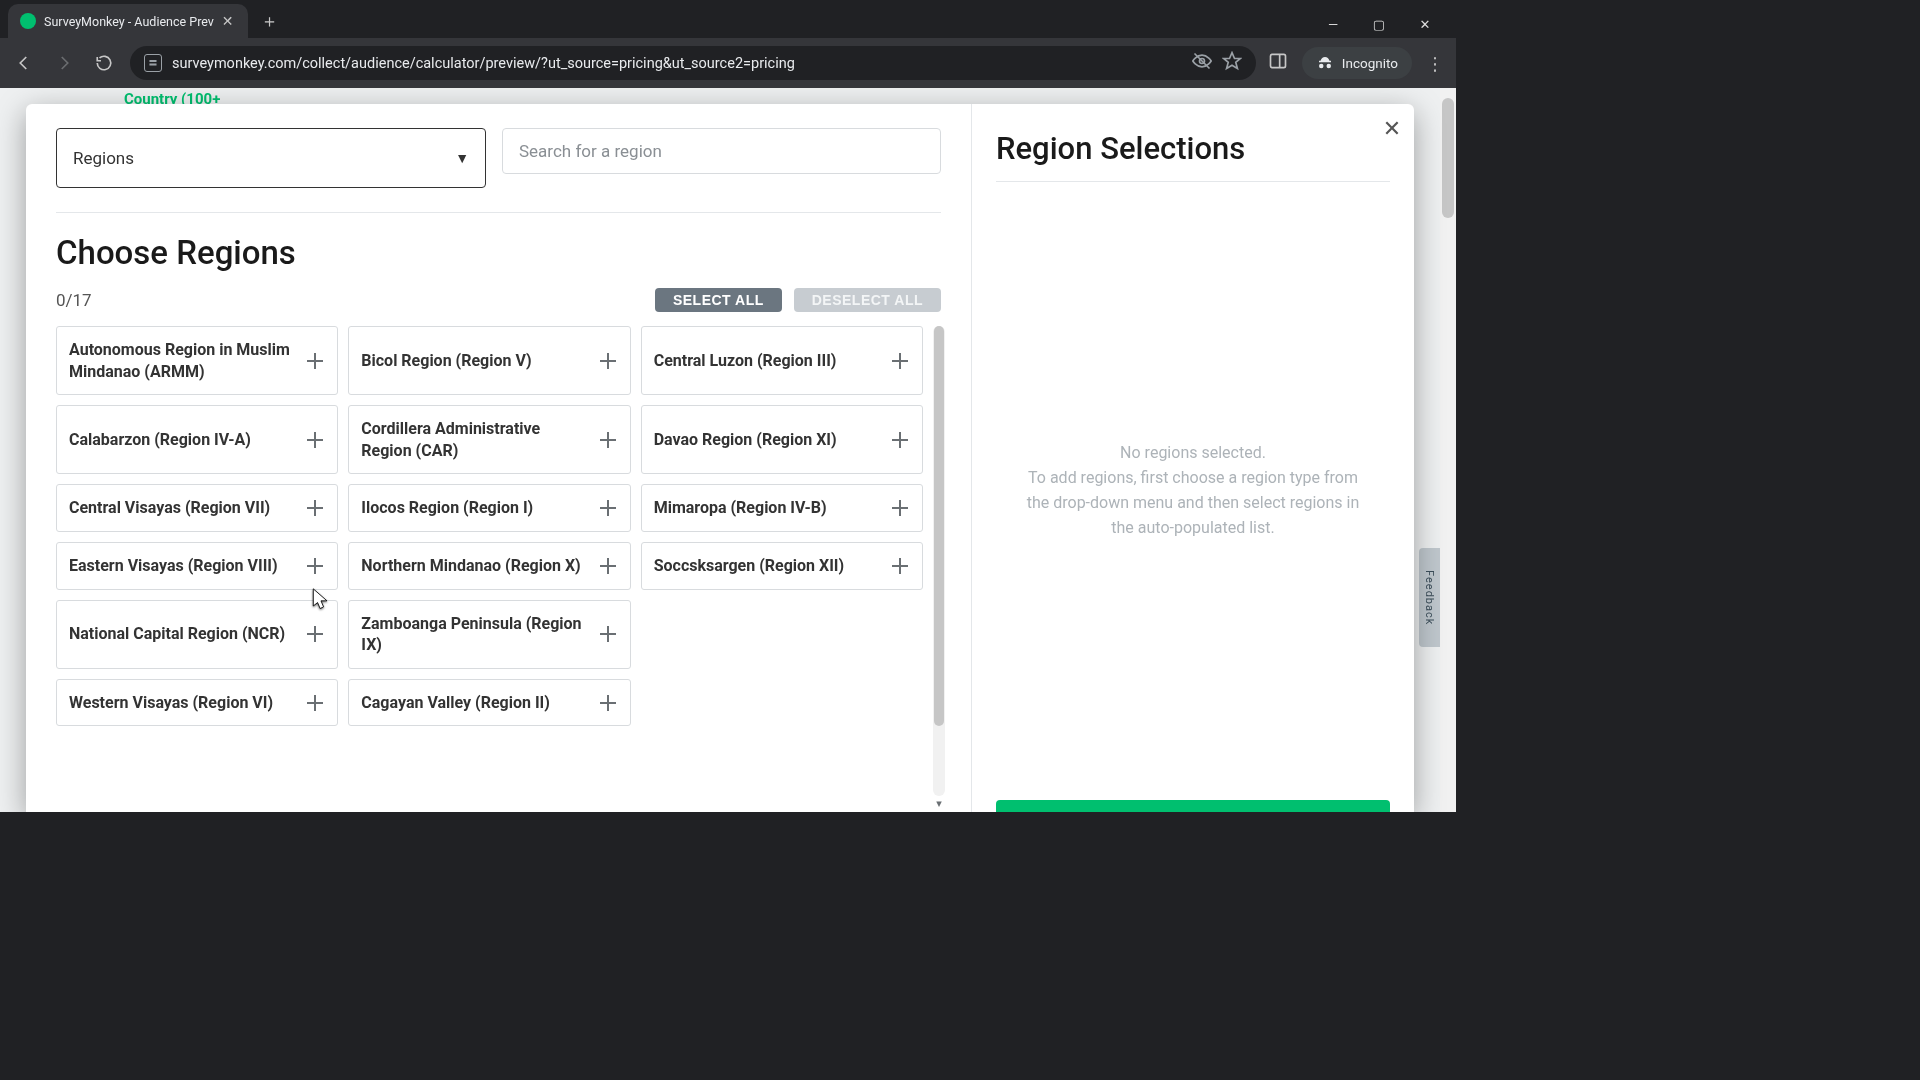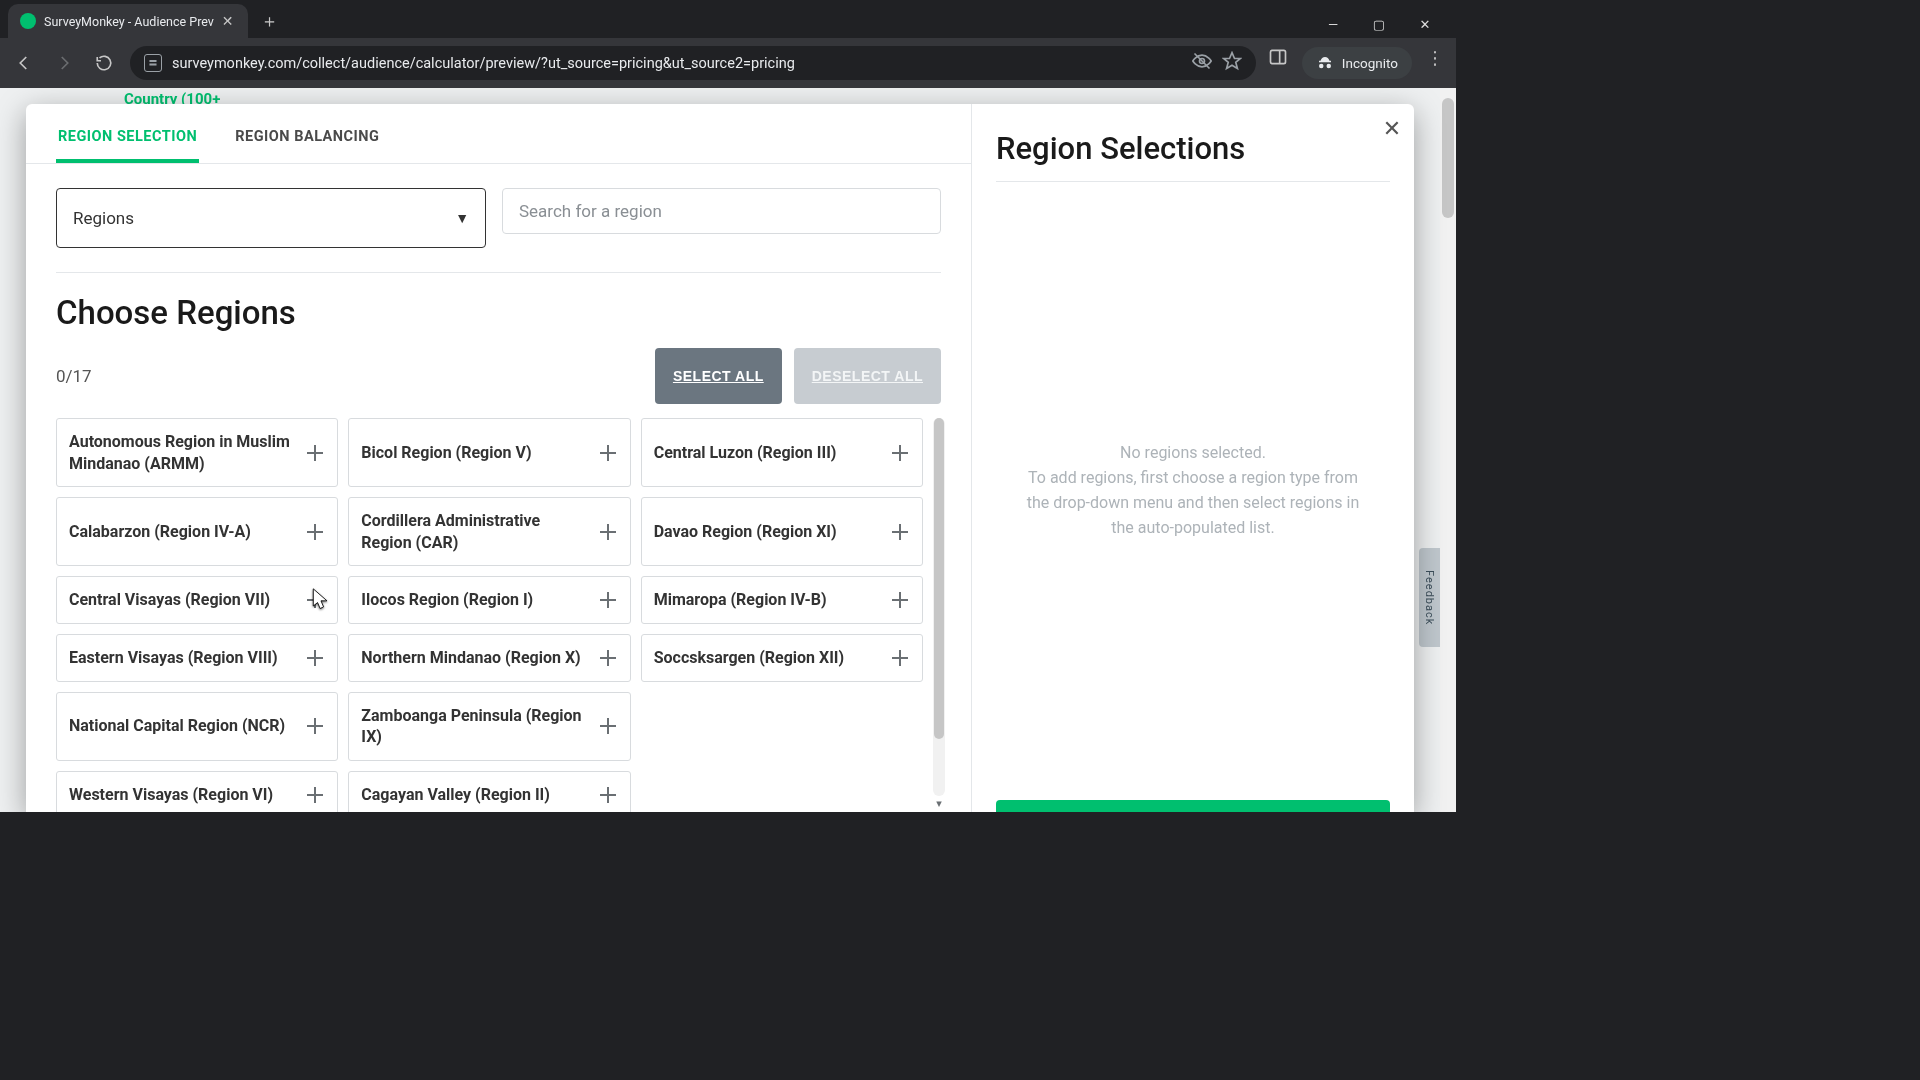"Incognito" .right-icons { align-items: none -> center }
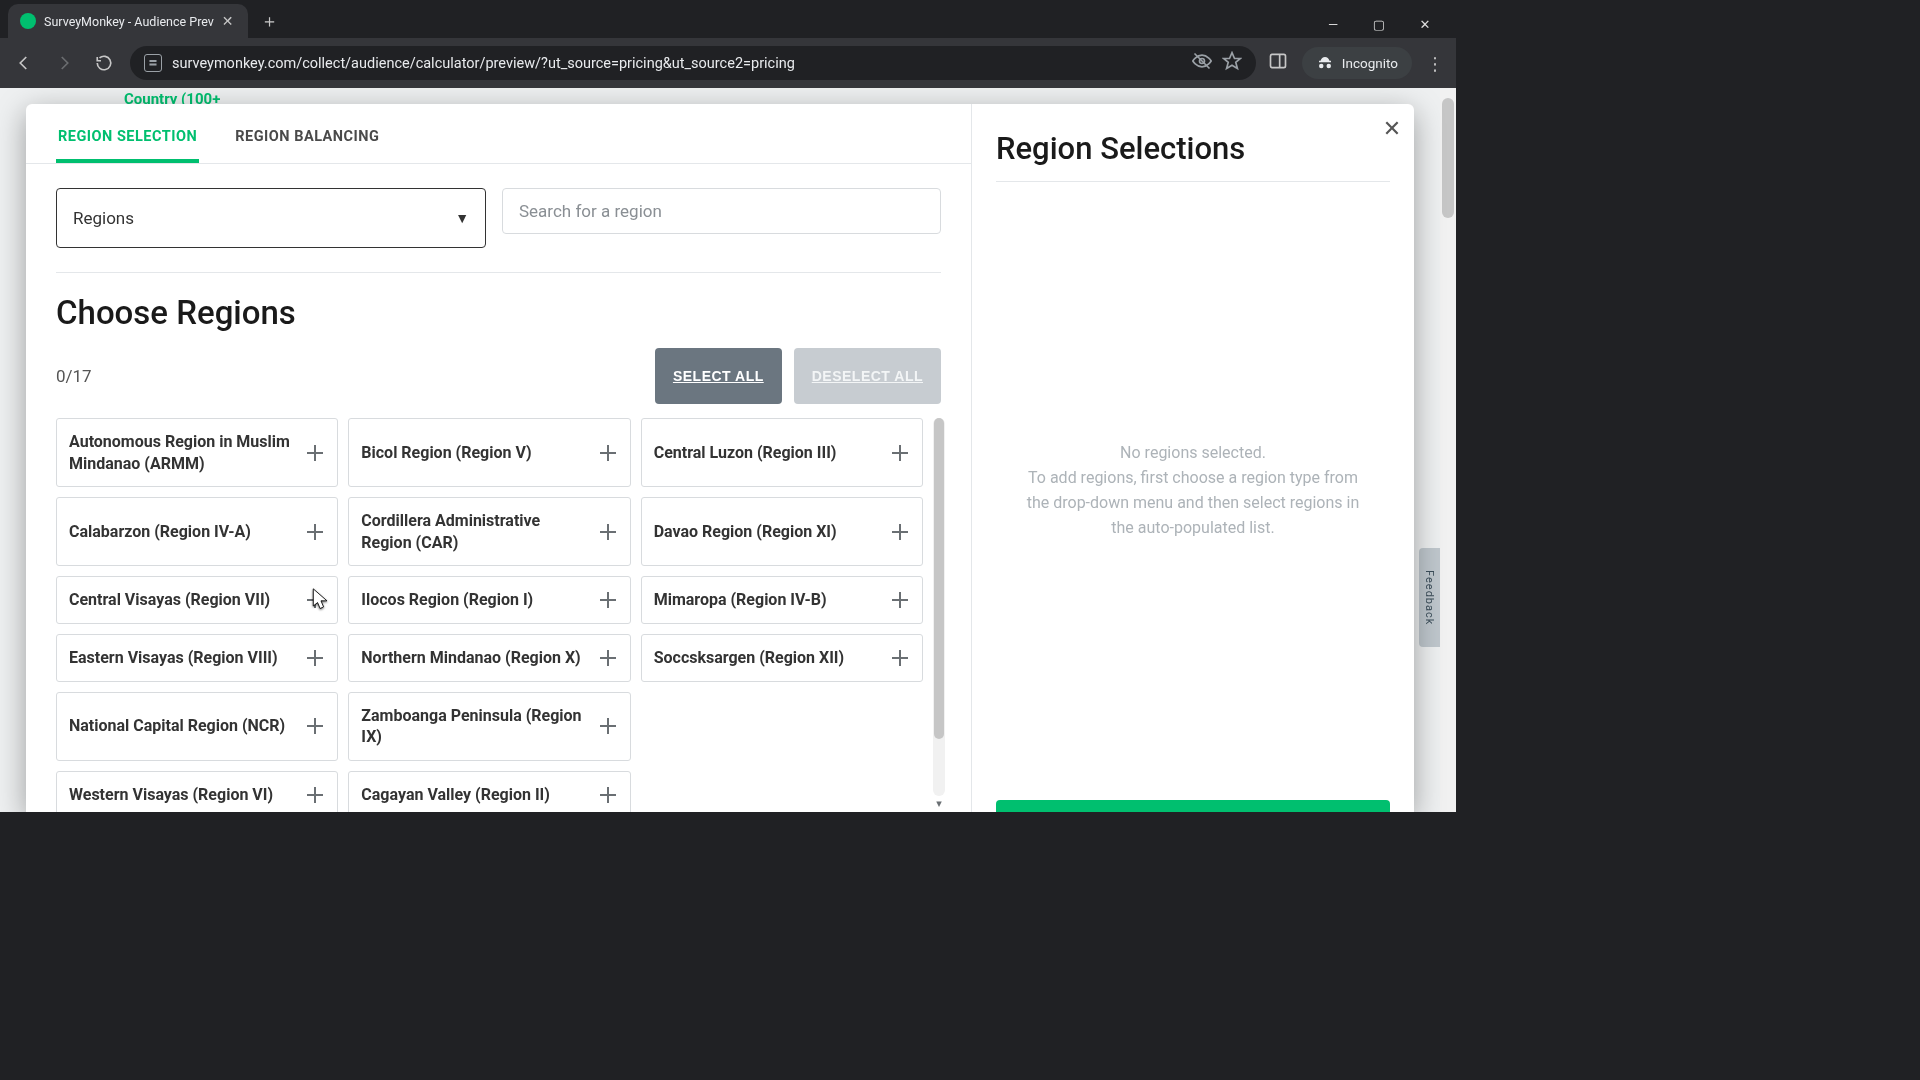"REGION SELECTION" div.modal-tabs { html: <div> <div>REGION SELECTION</div> <div>REGION BALANCING</div> </div> -> none }
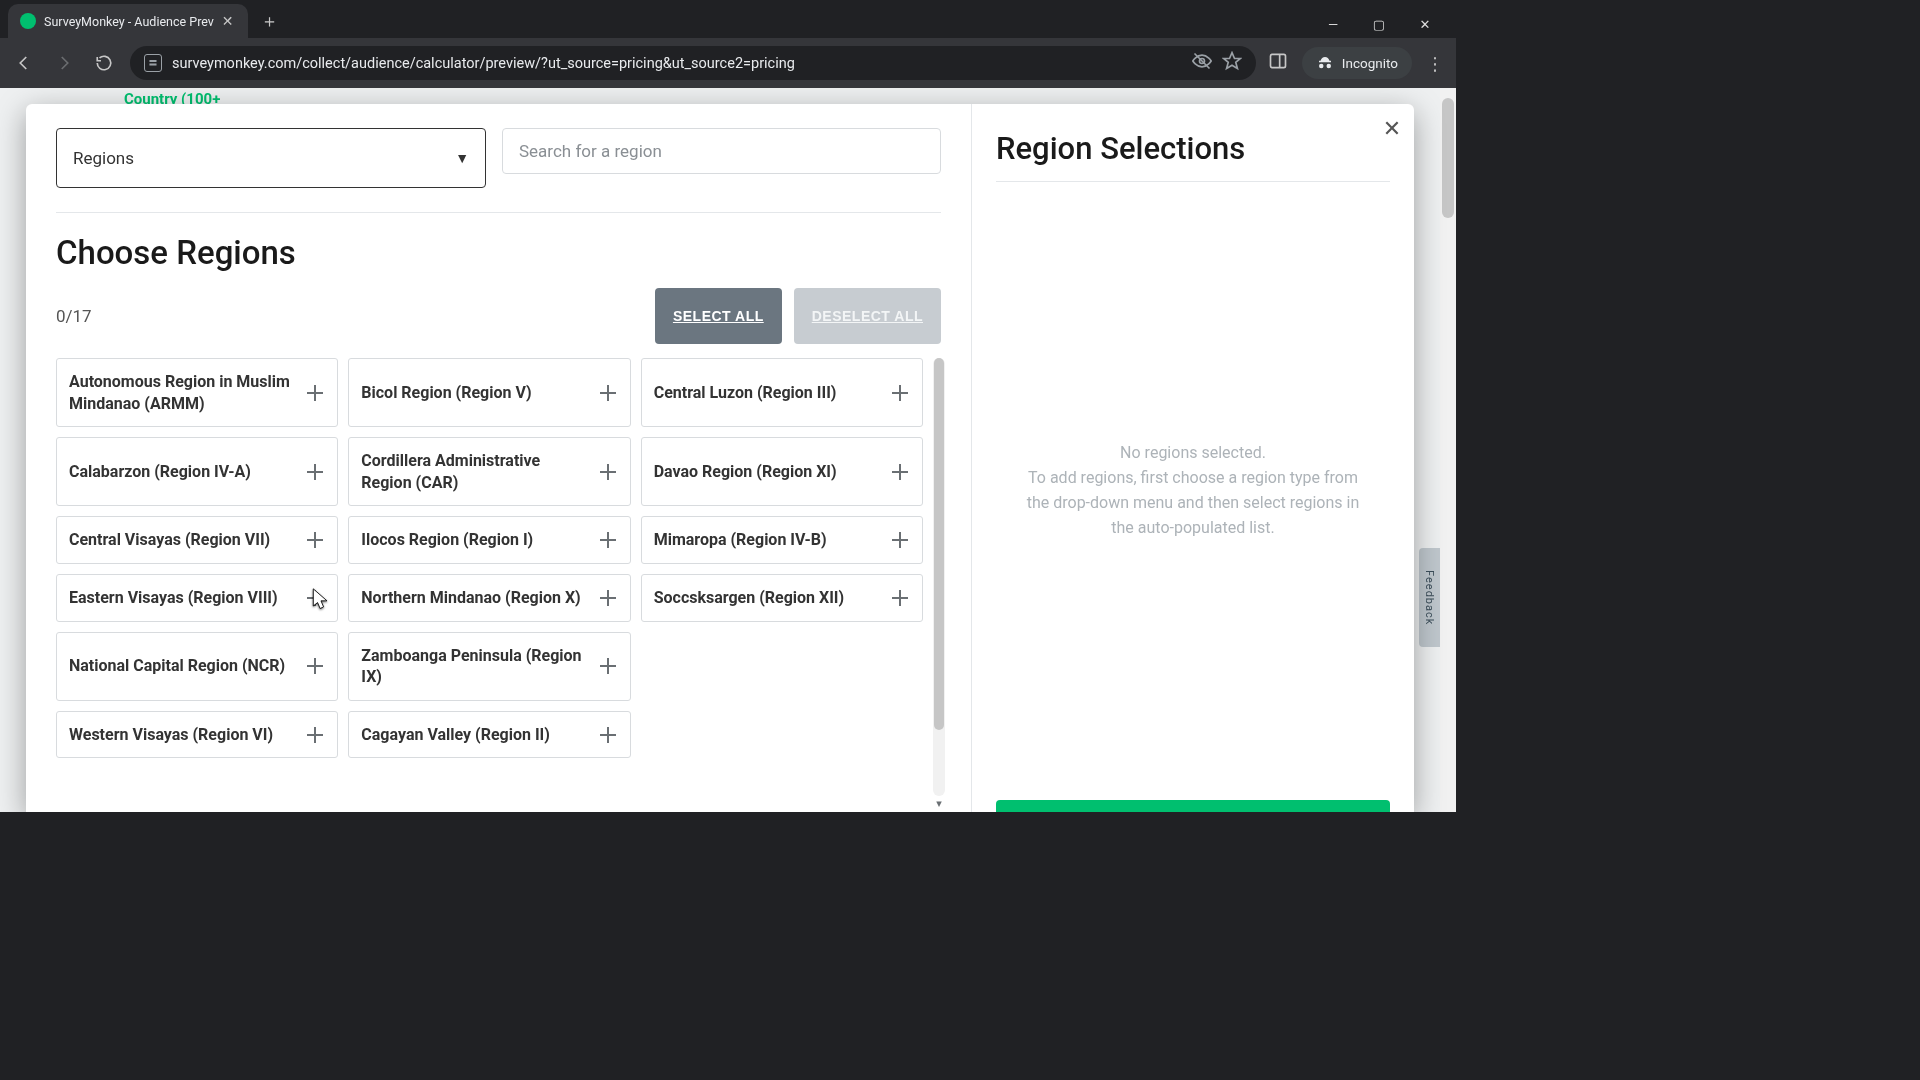"SELECT ALL" .btn { height: 56px -> 24px; text-decoration: underline -> none }
